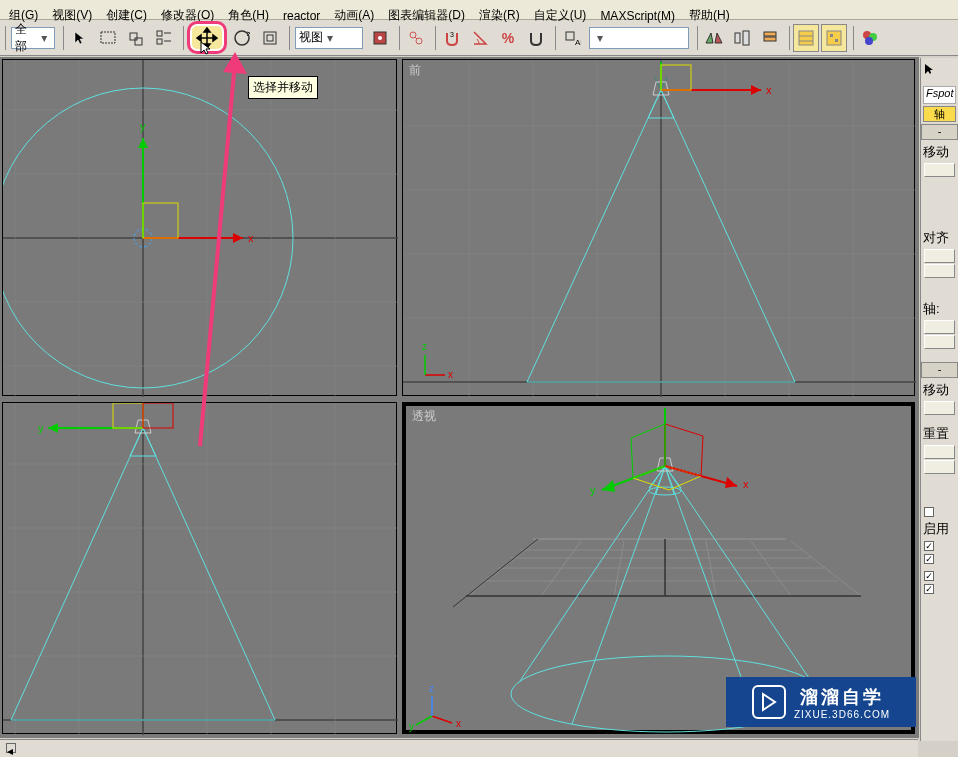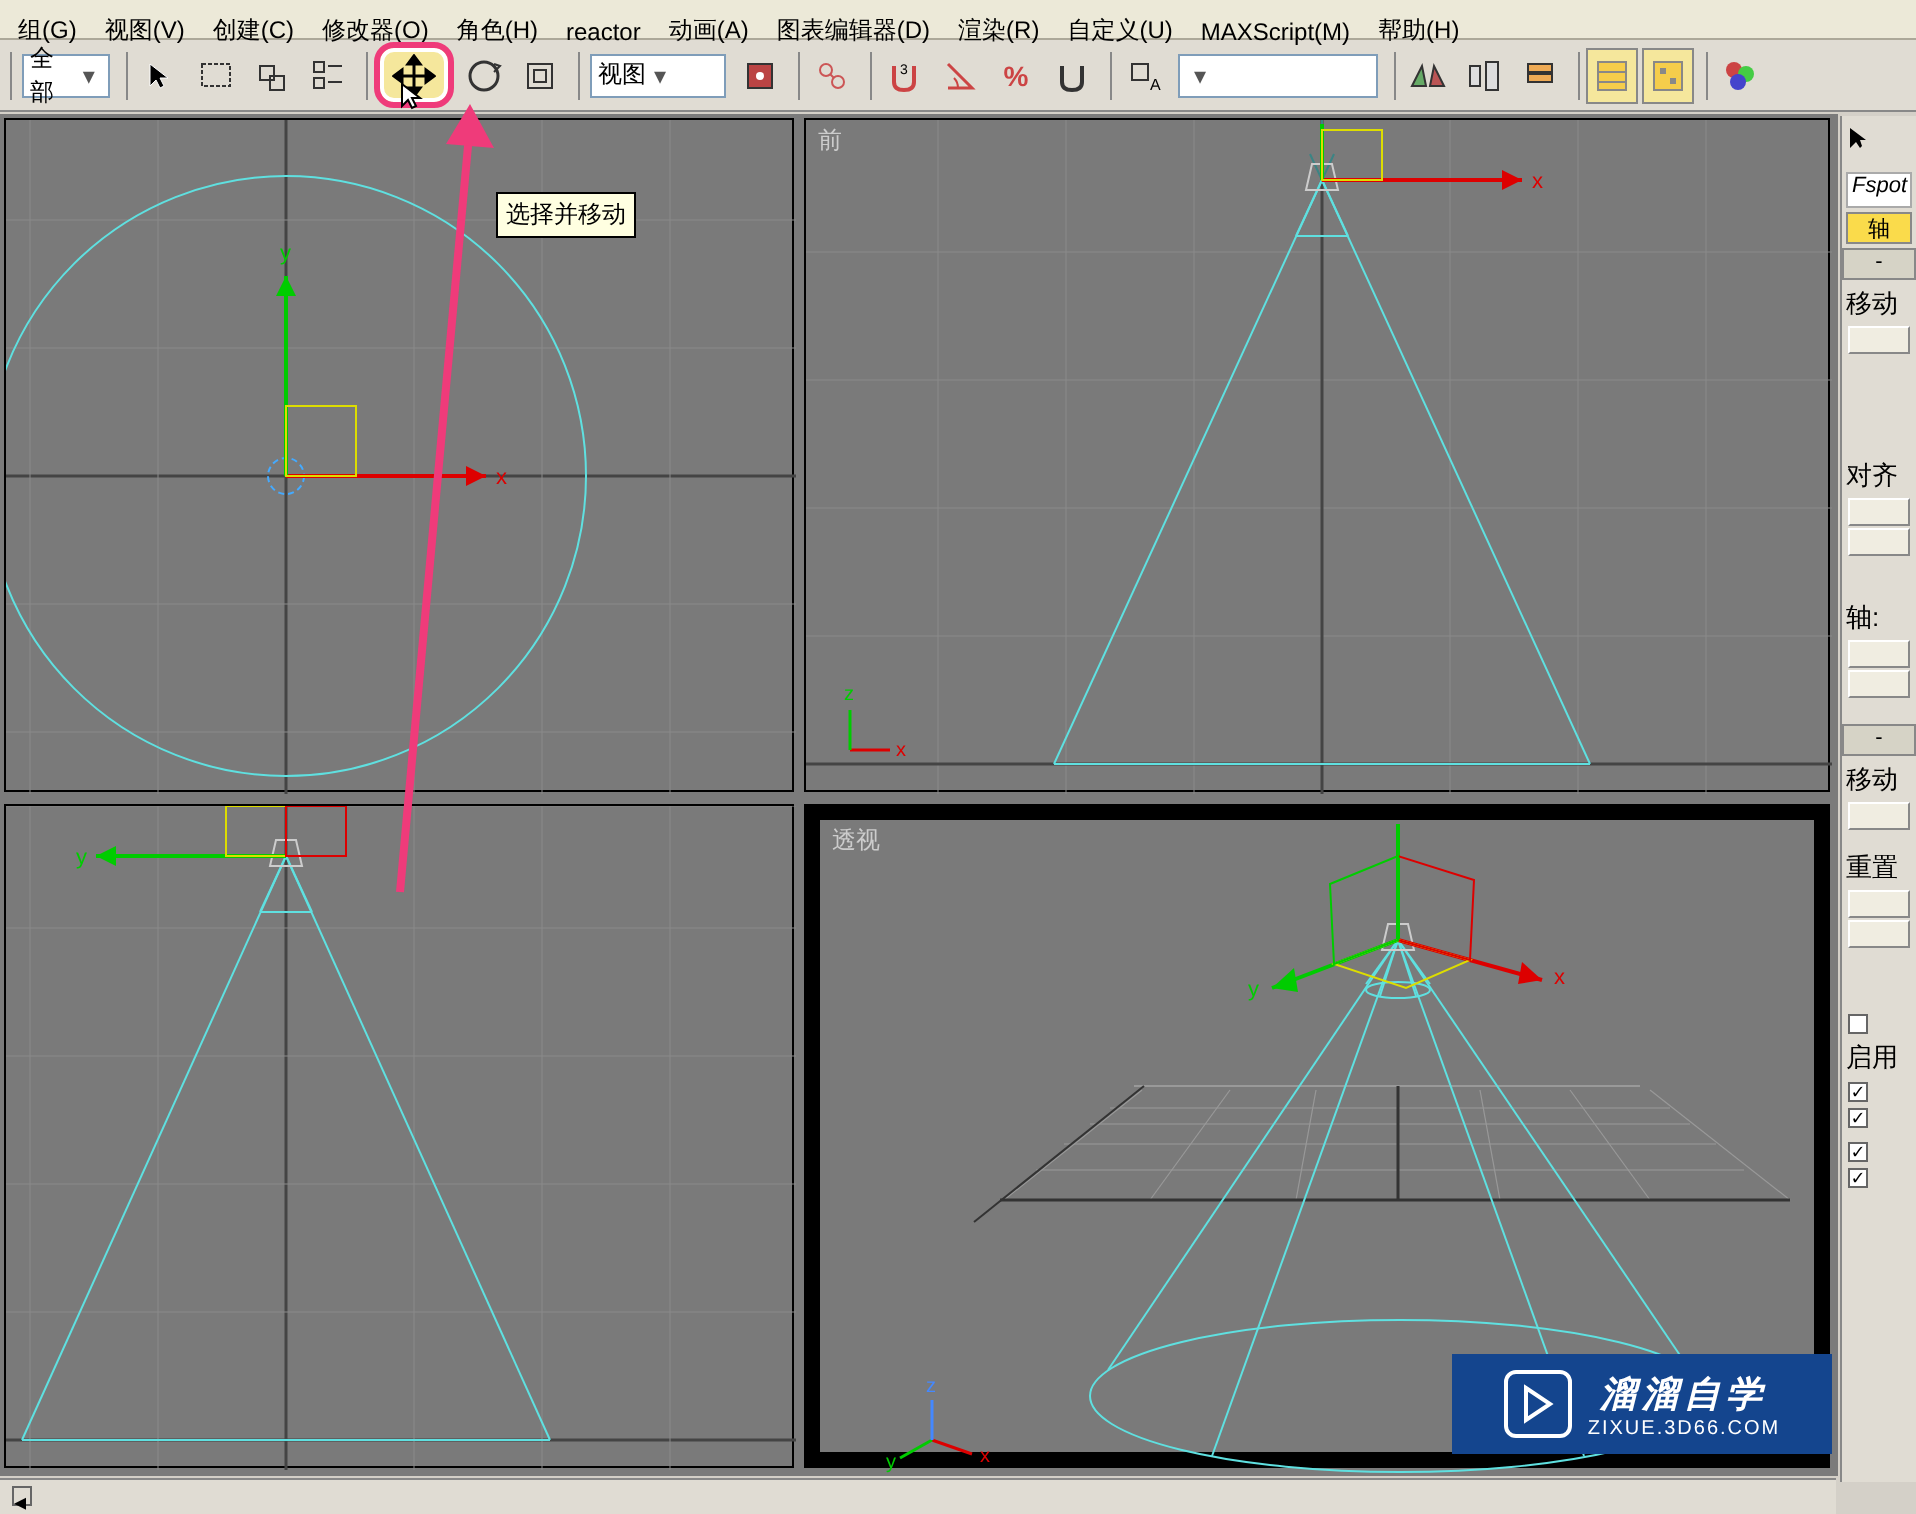"选择并移动" .tooltip { margin-top: 20px -> none }
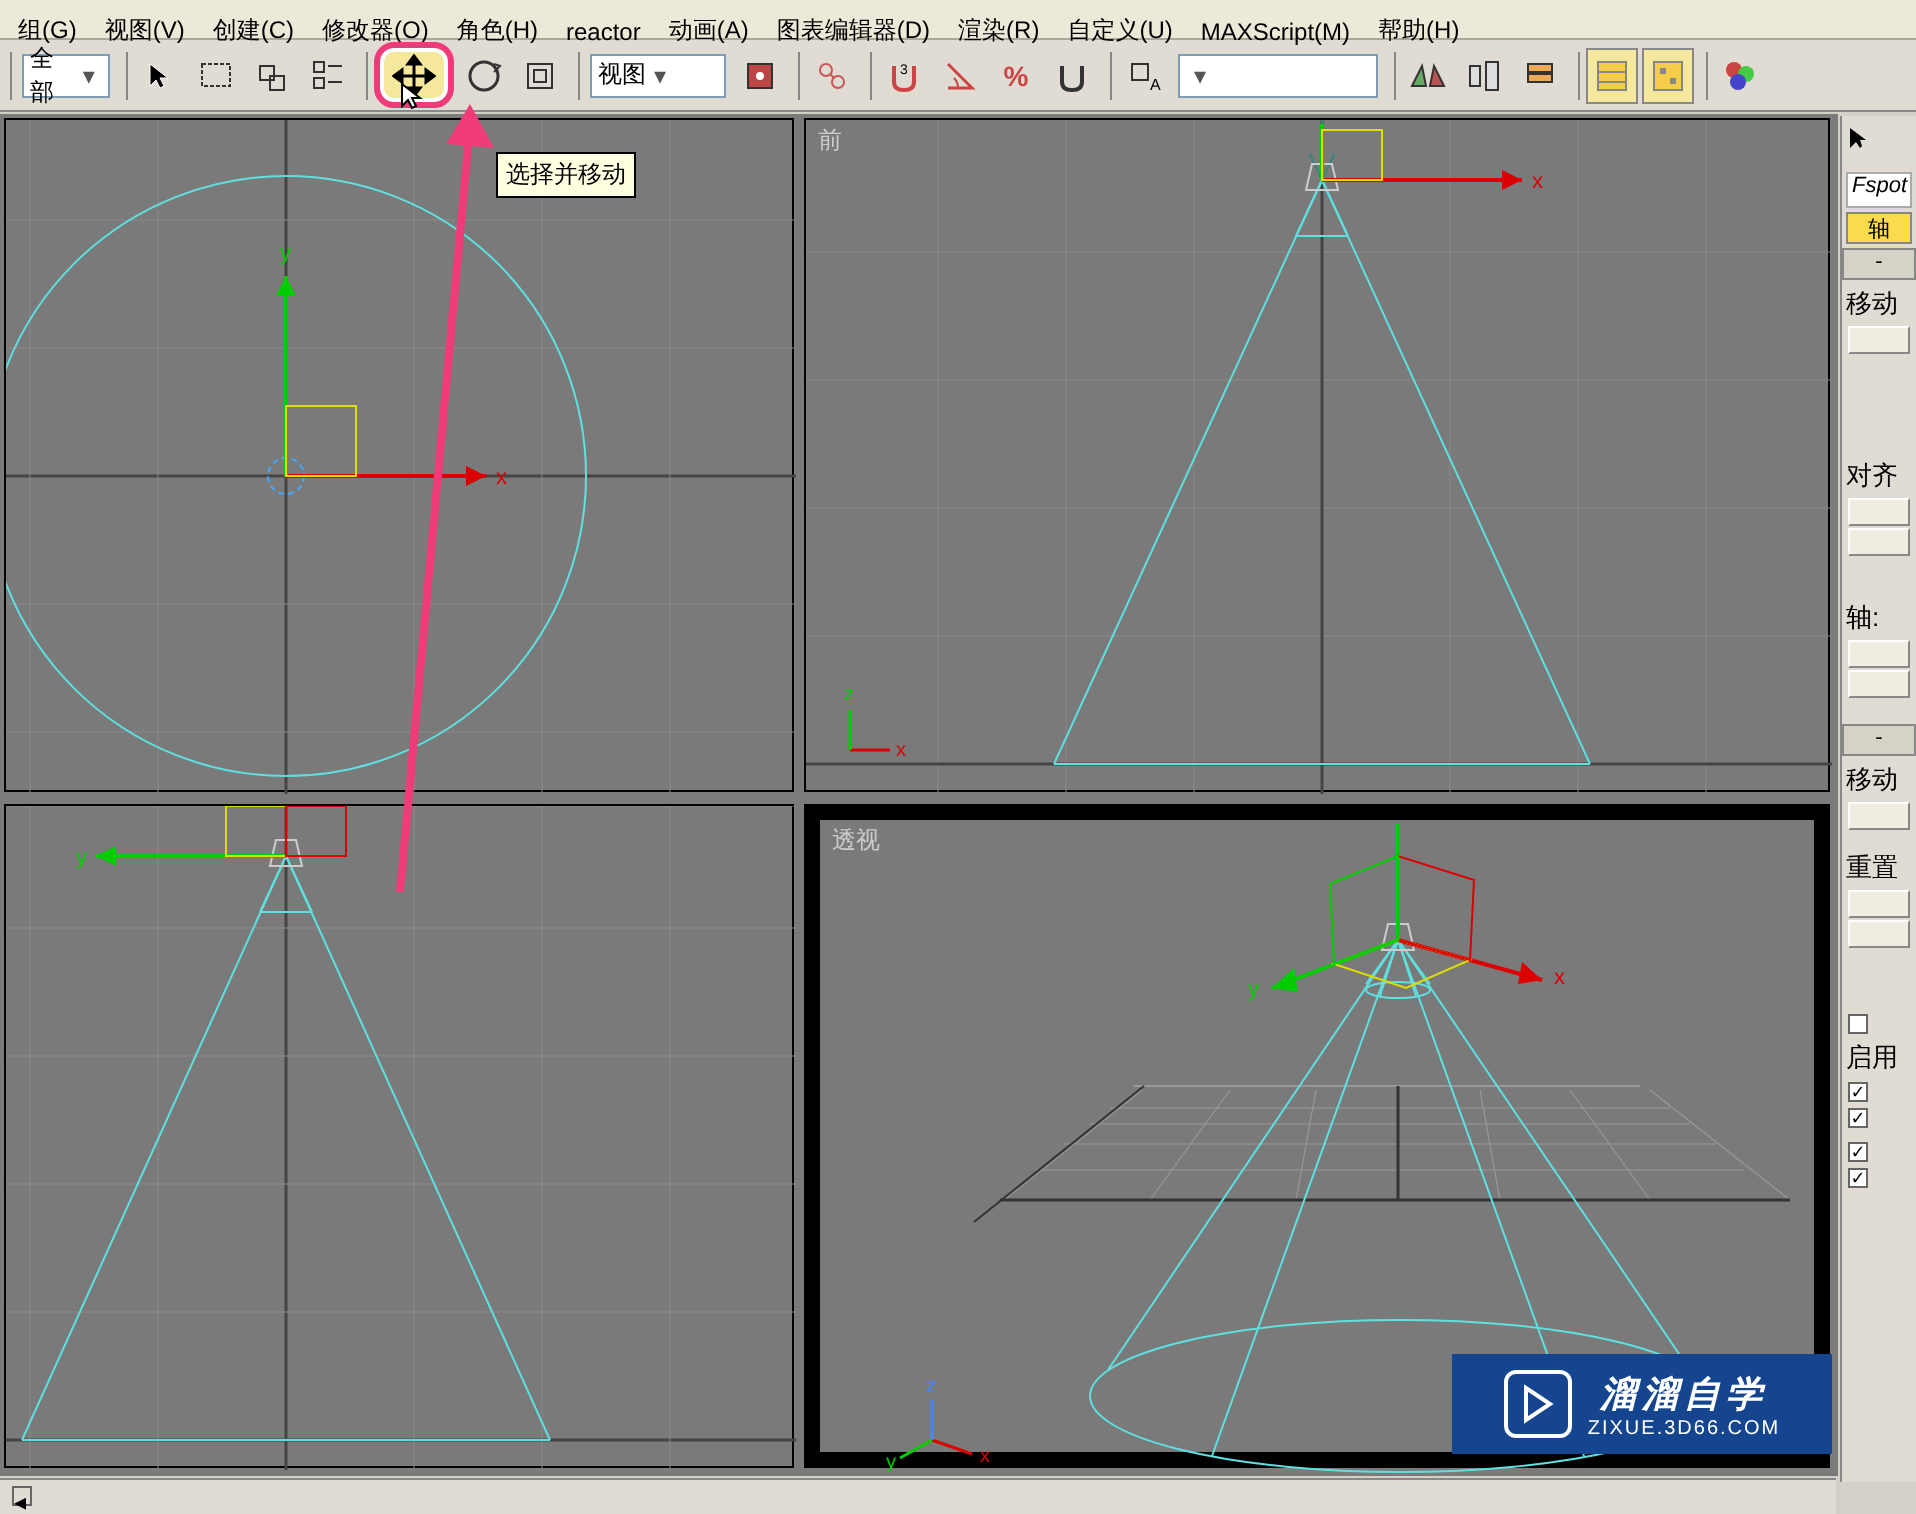"透视" .vp.active { border: 8px solid #000000 -> 4px solid #000000; padding-left: 30px -> none }
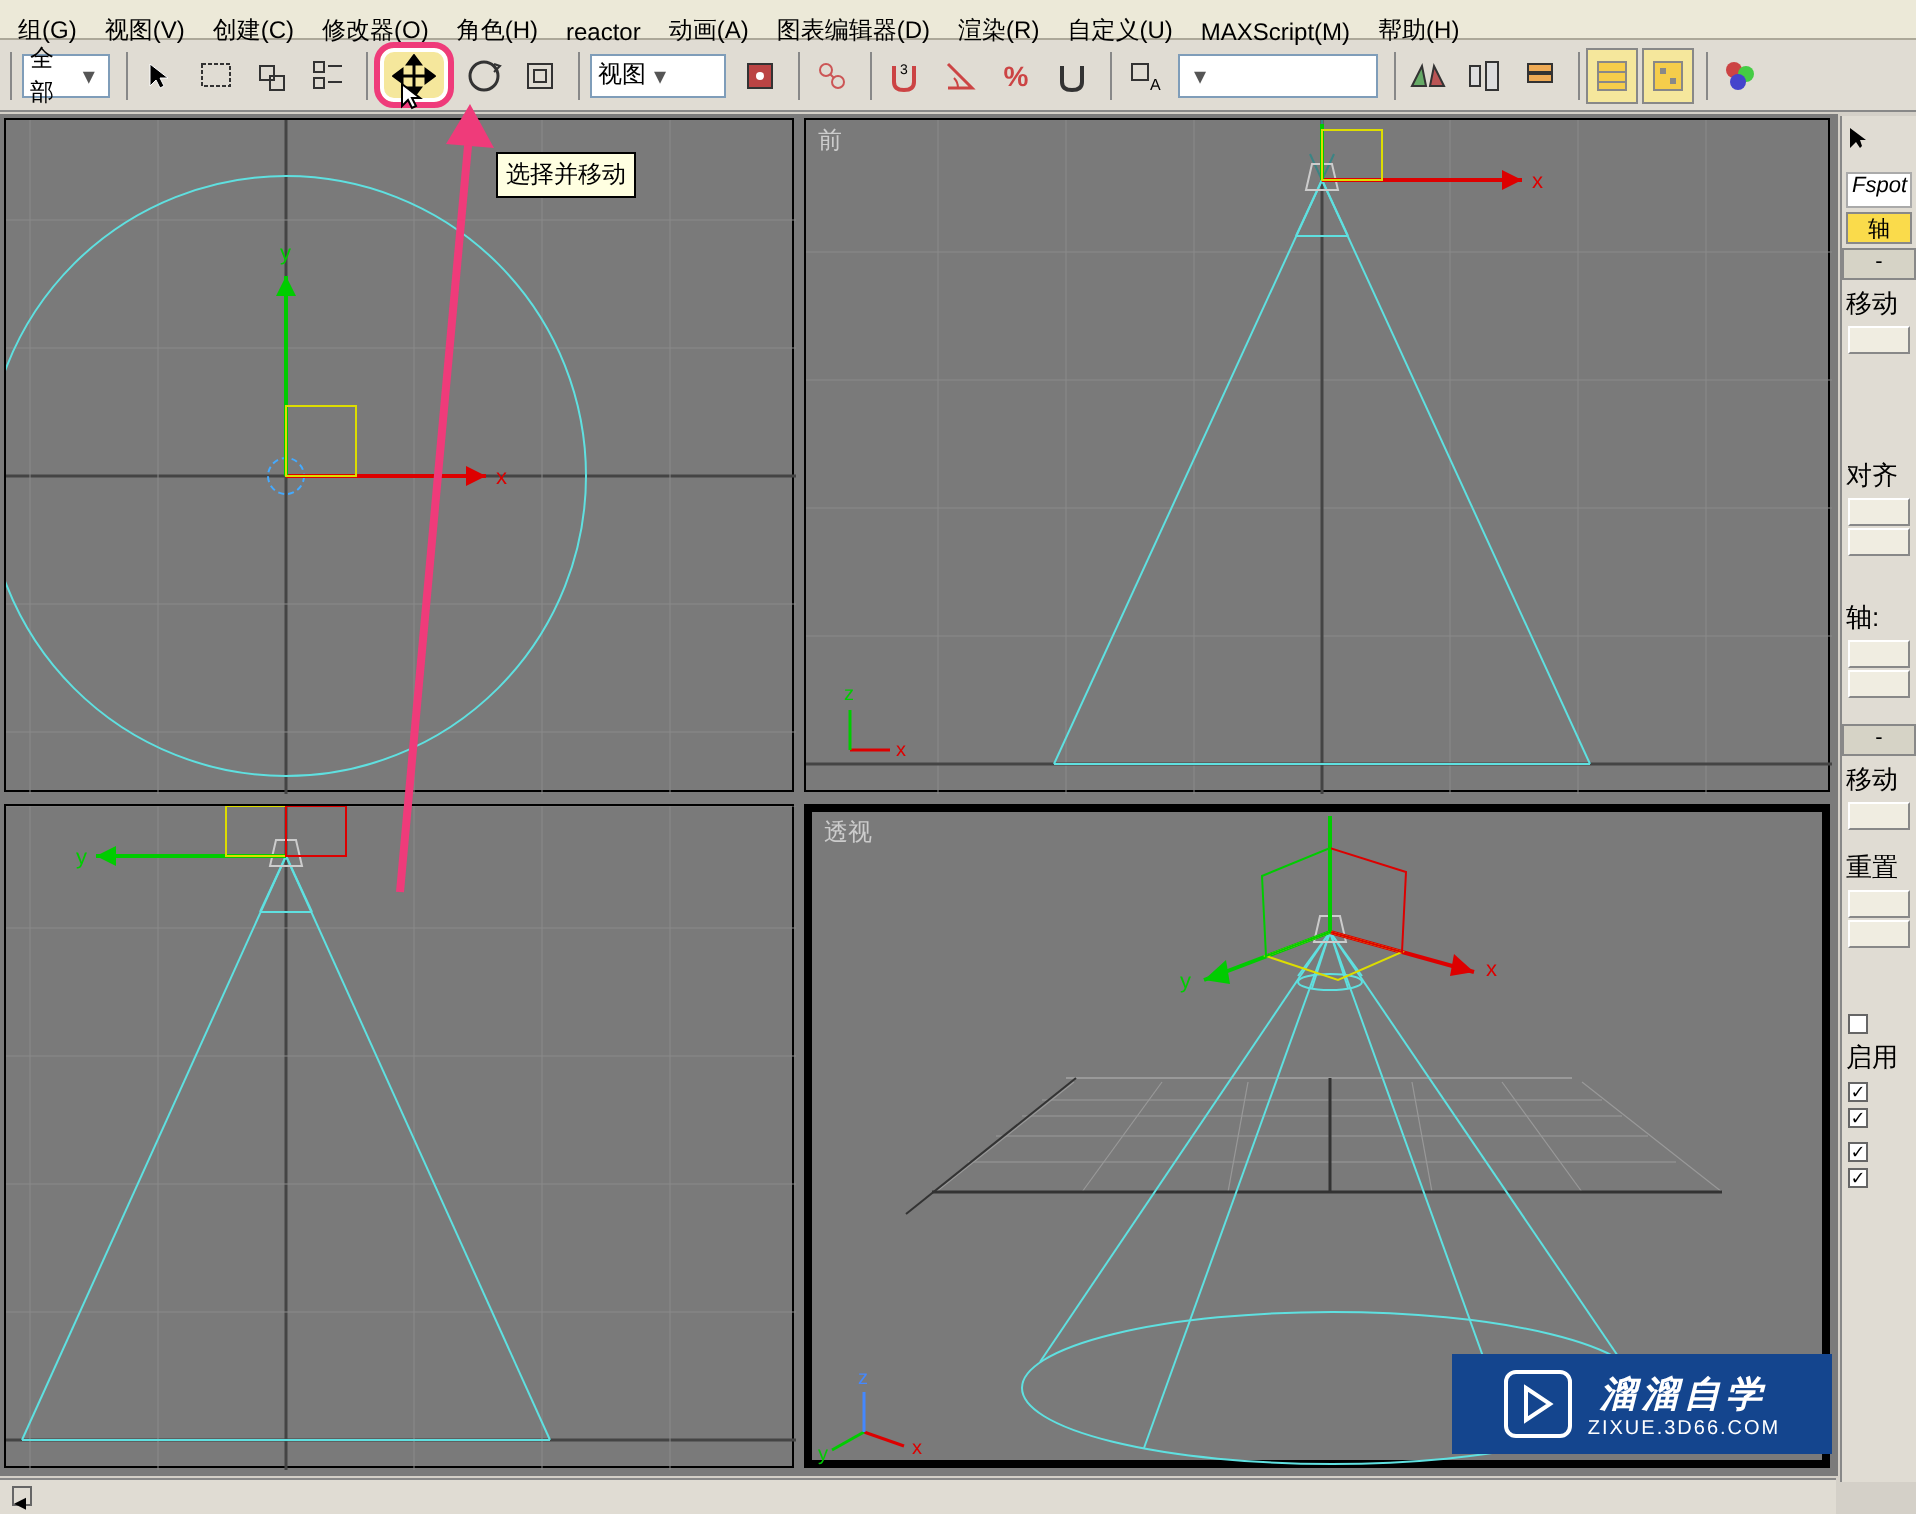"溜溜自学" .watermark .cn { font-style: italic -> none }
